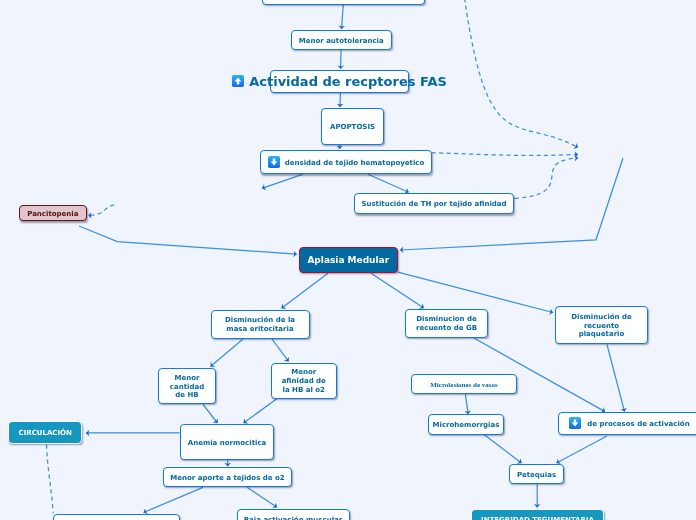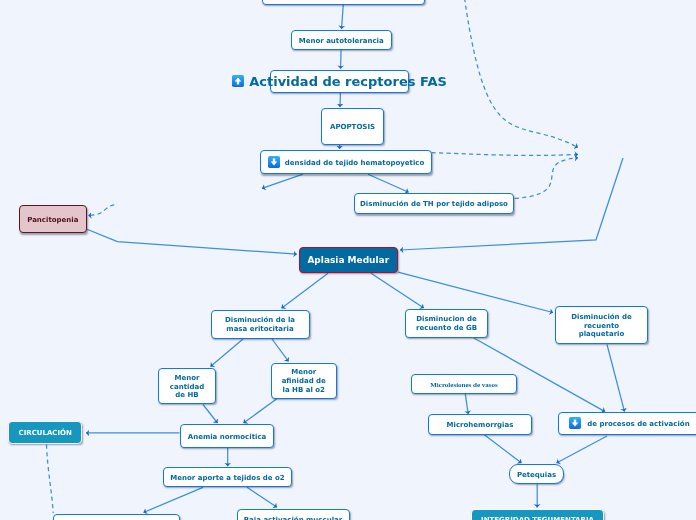"Disminución de TH por tejido" span.lbl { text: Disminución de TH por tejido adiposo -> Sustitución de TH por tejido afinidad }
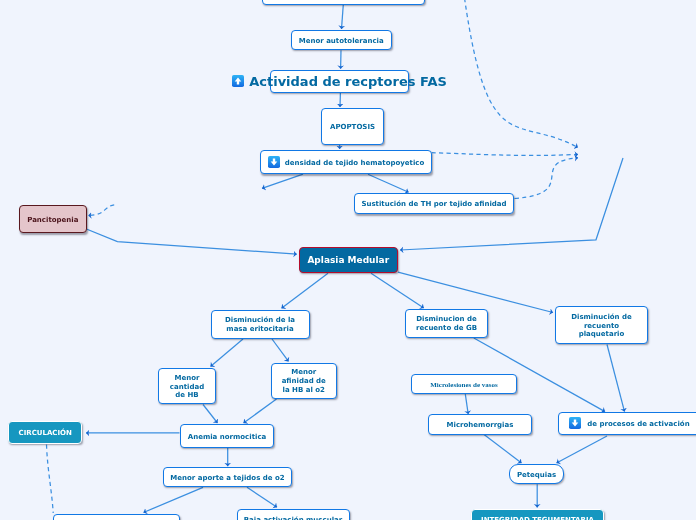"Pancitopenia" div.node { height: 28px -> 16px }
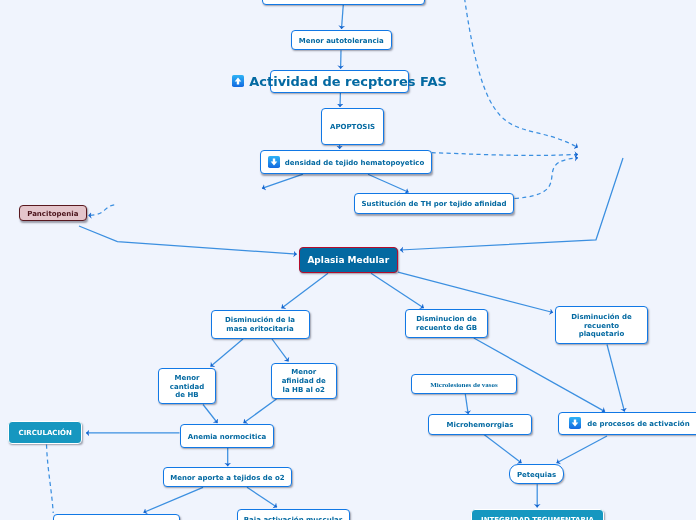"Microhemorrgias" div.node { width: 104px -> 76px }
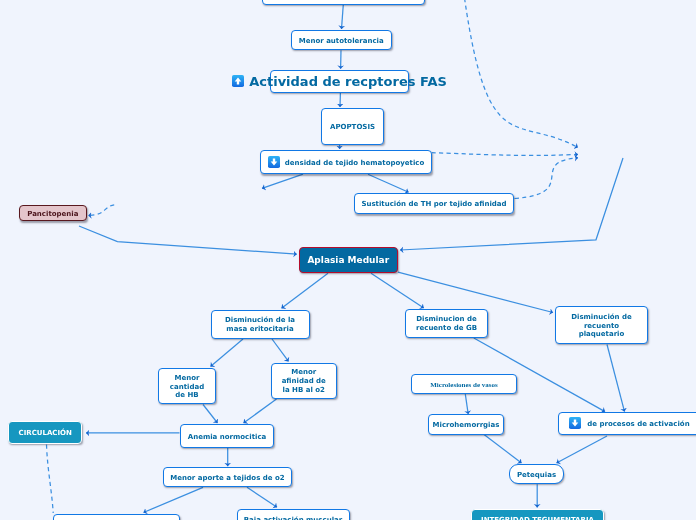"Anemia normocitica" div.node { height: 24px -> 36px }
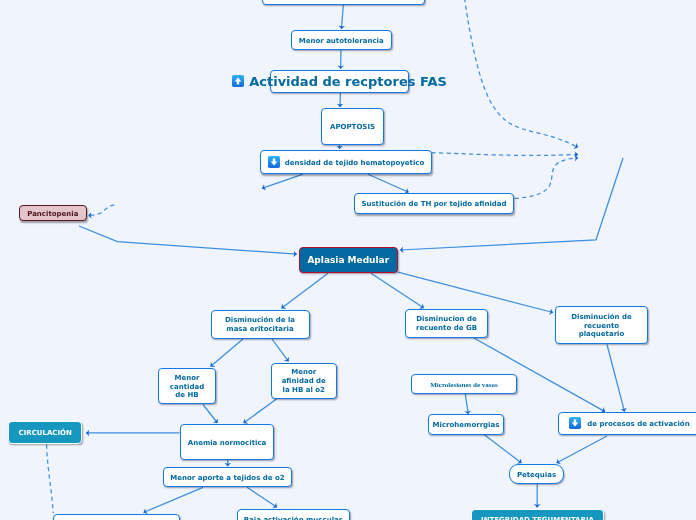"Petequias" div.node { border-radius: 9px -> none }
